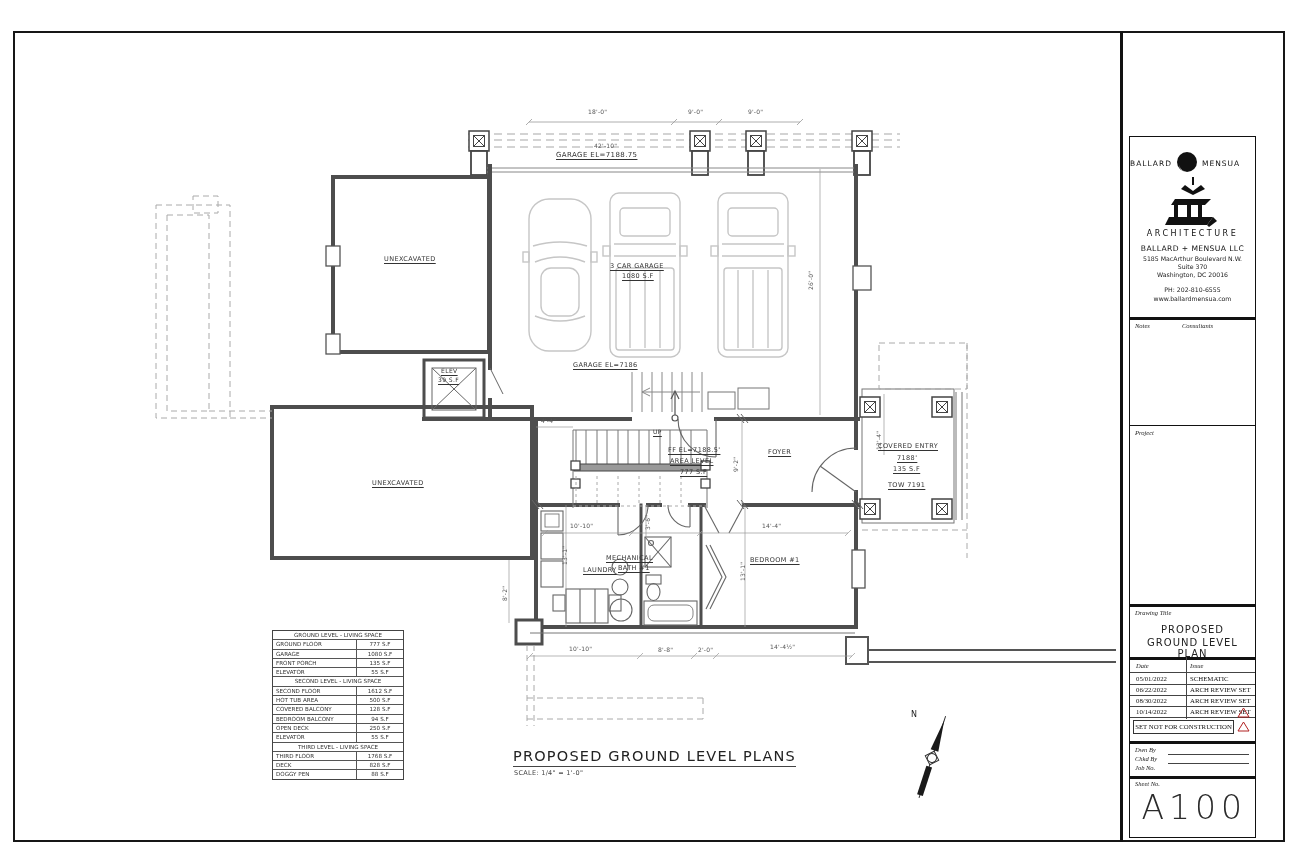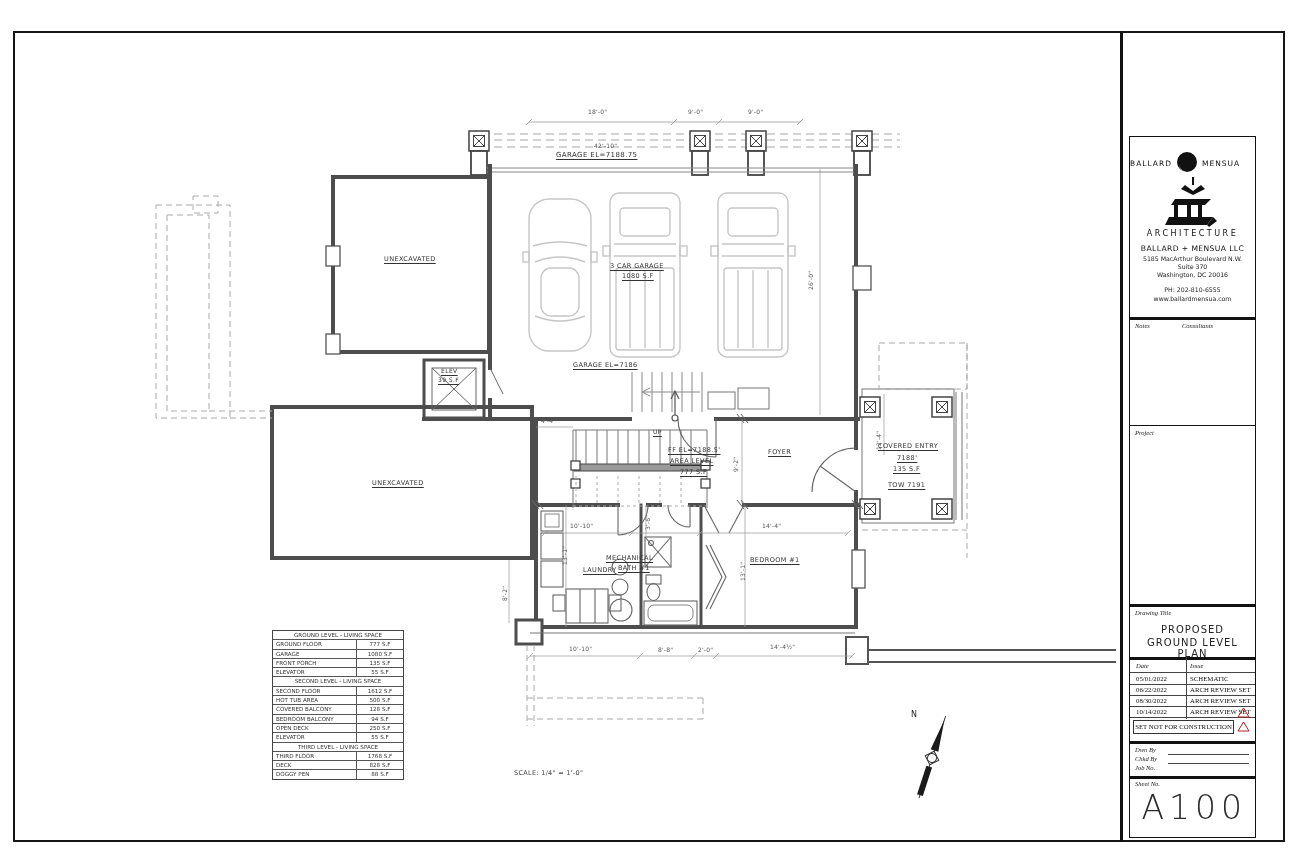"PROPOSED GROUND LEVEL PLANS" div { html: none -> <div>PROPOSED GROUND LEVEL PLANS</div> }
